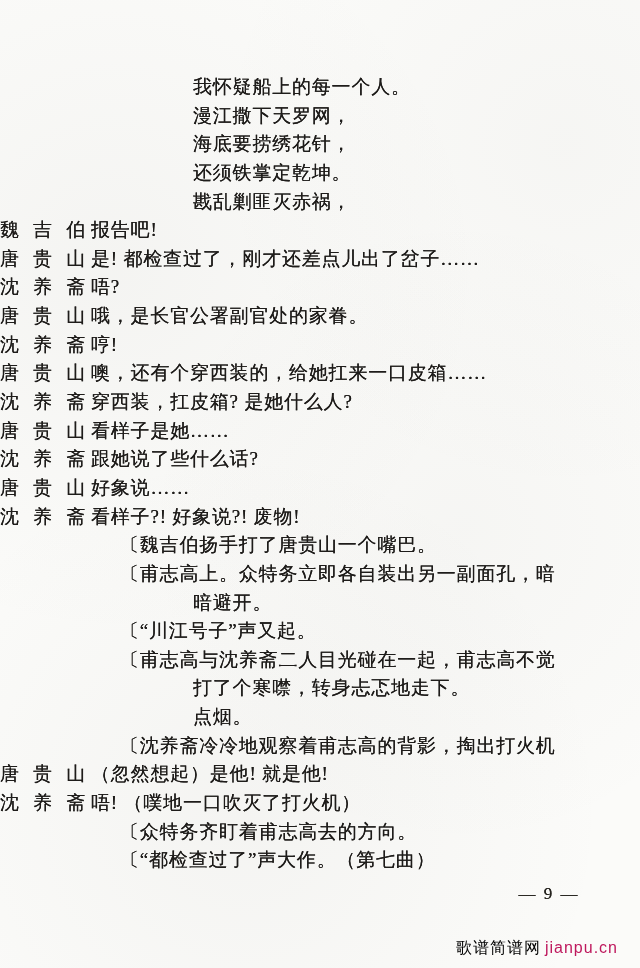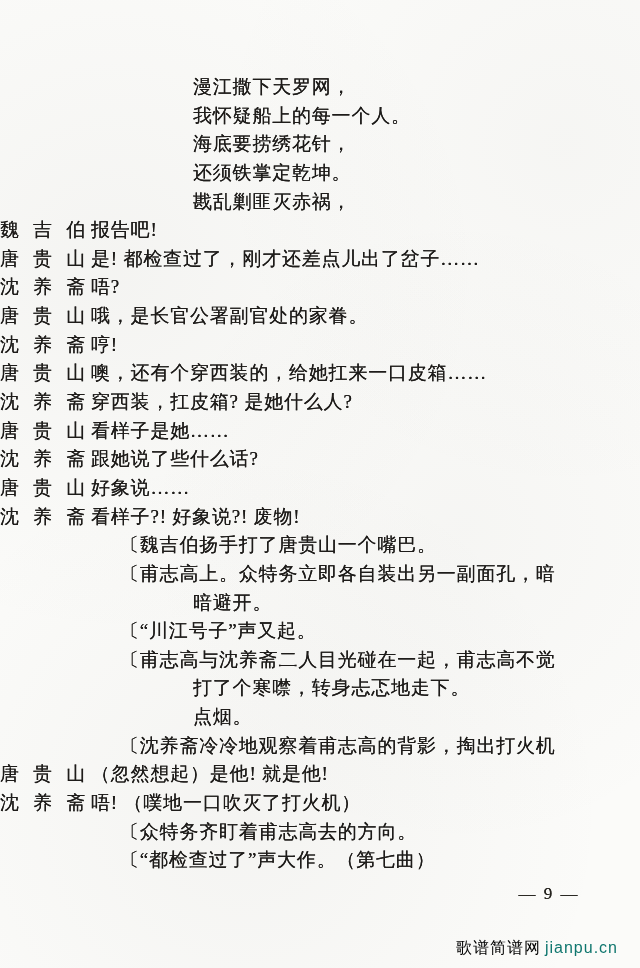"漫江撒下天罗网，" div.verse-line { order: before "我怀疑船上的每一个人。" -> after "我怀疑船上的每一个人。" }
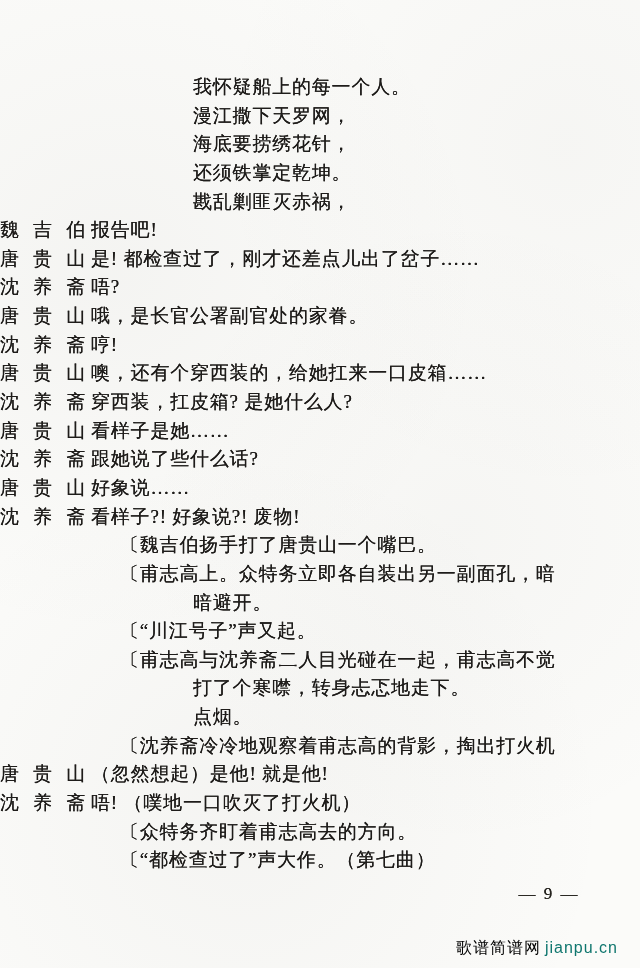"jianpu.cn" .wm-orange { color: #0f766e -> #be185d }
